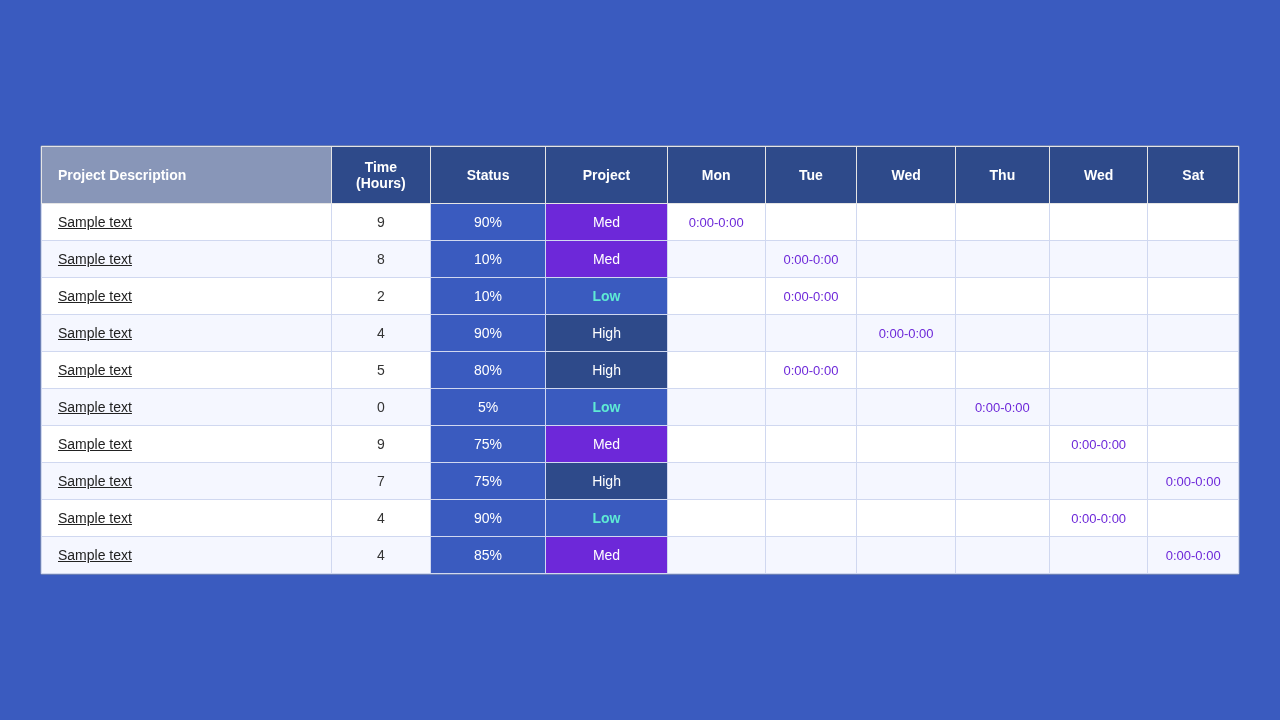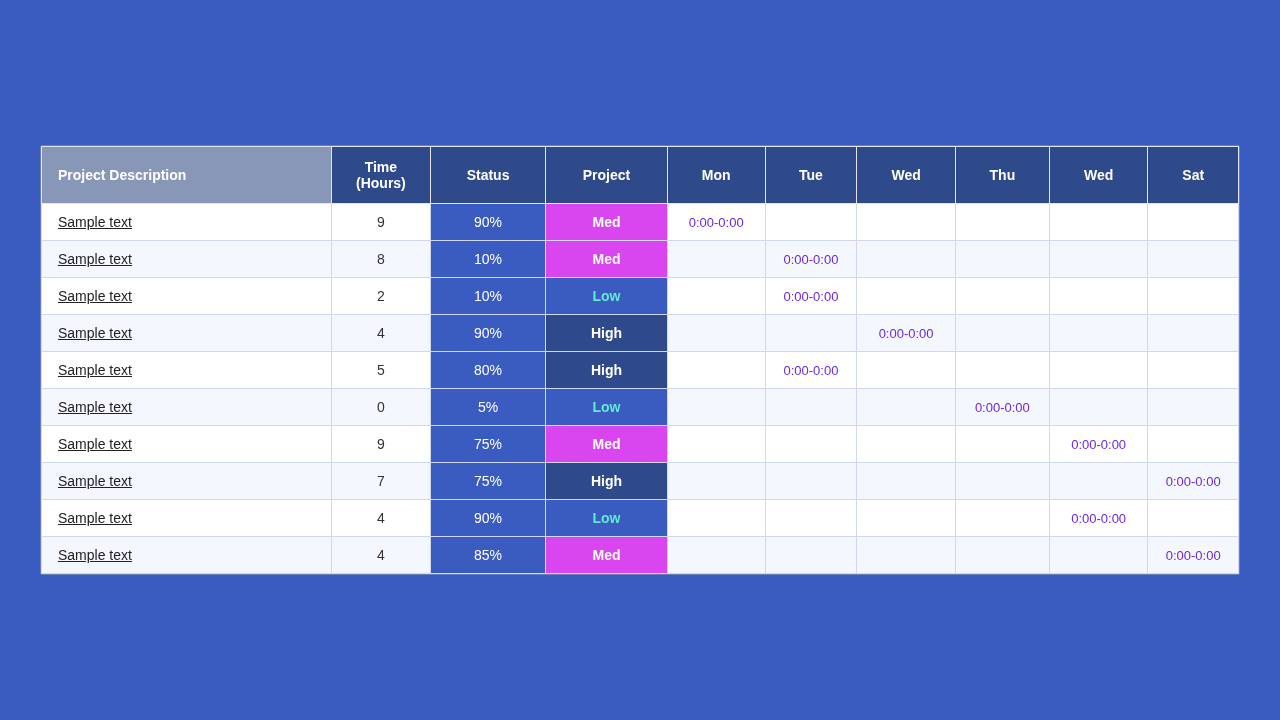"Med" tbody td.col-priority-med { background-color: #d946ef -> #6d28d9; font-weight: 700 -> 400 }
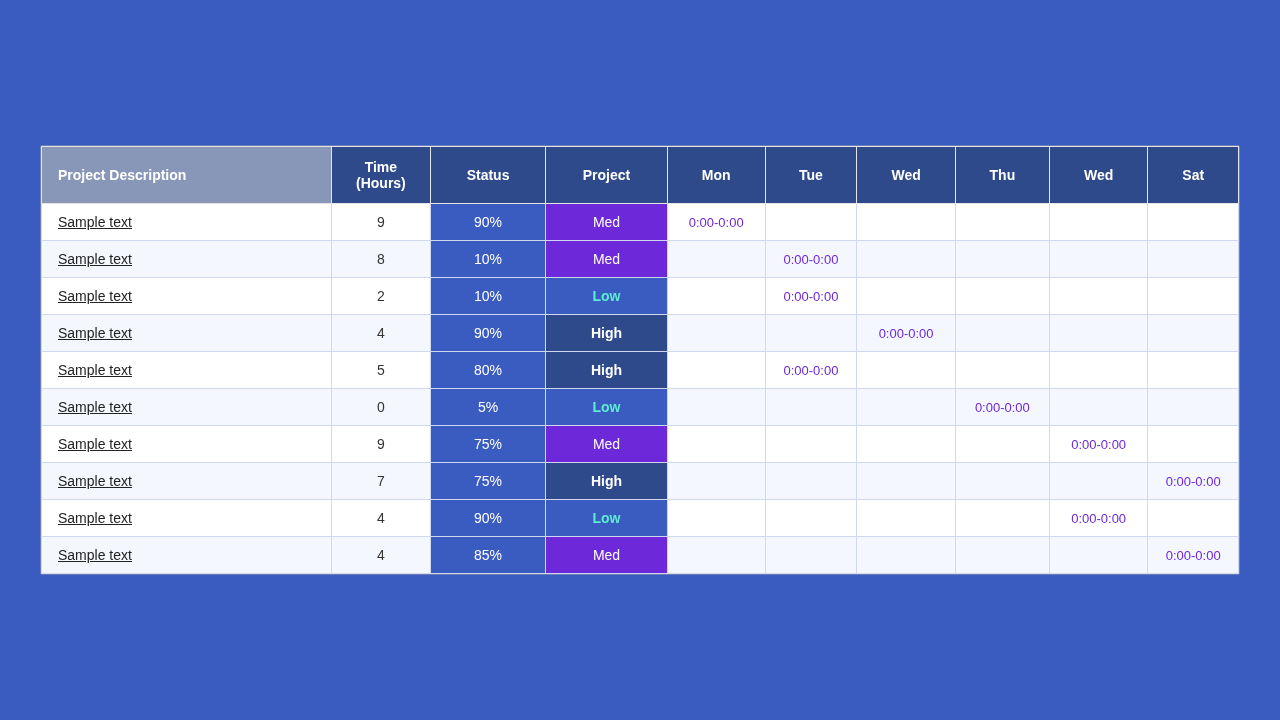"High" tbody td.col-priority-high { font-weight: 700 -> 400 }
